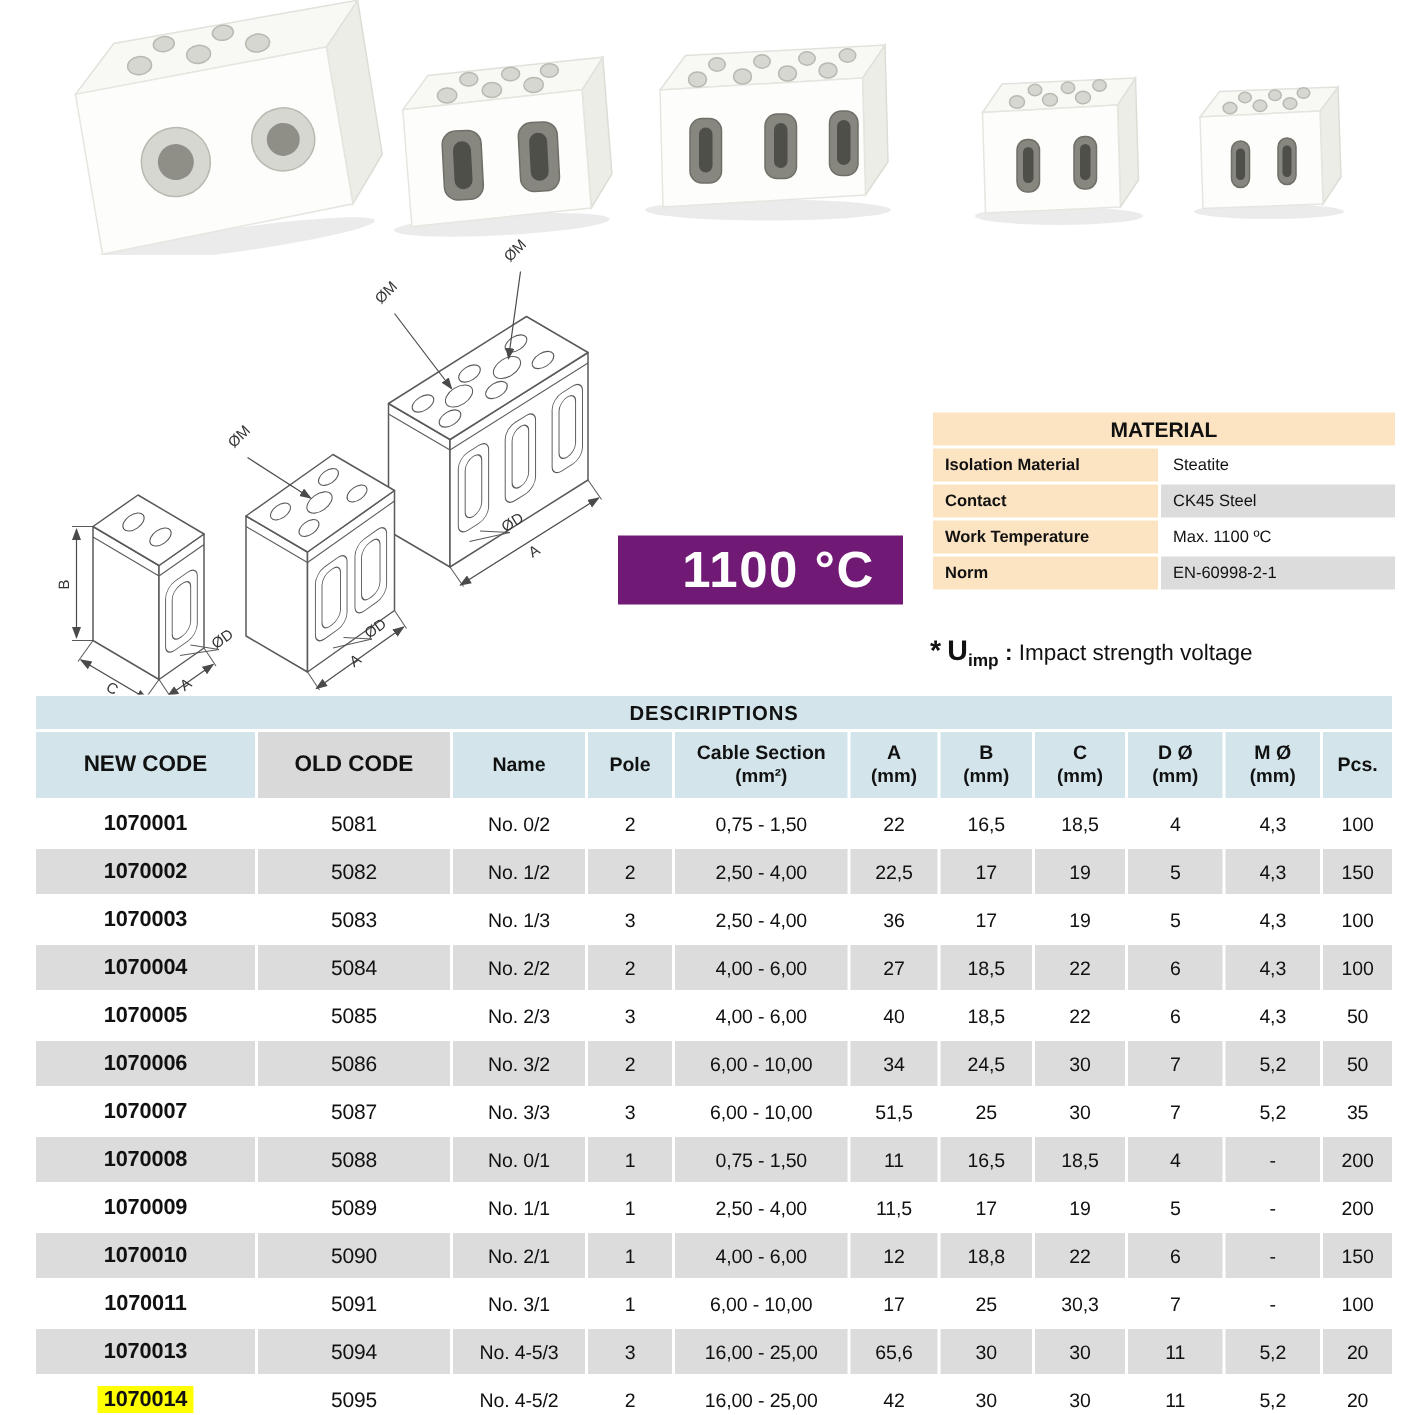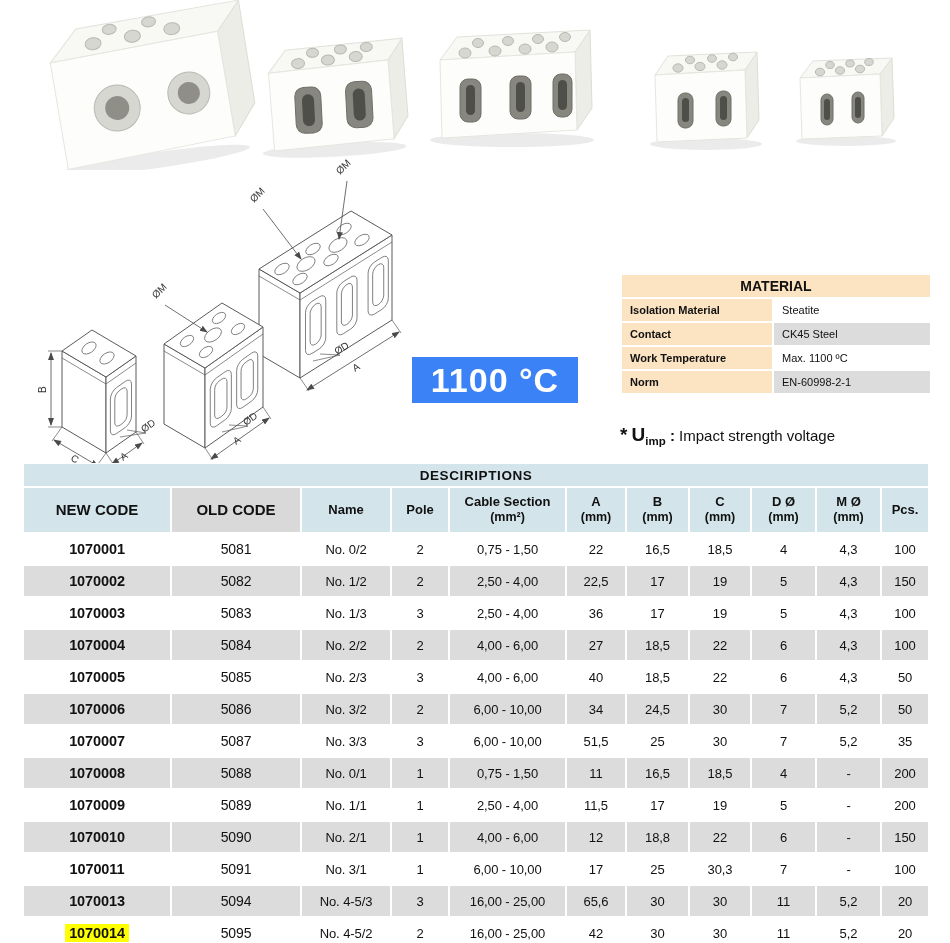"1100 °C" div.abs { background: #3b82f6 -> #701a75; padding-left: none -> 24px }
